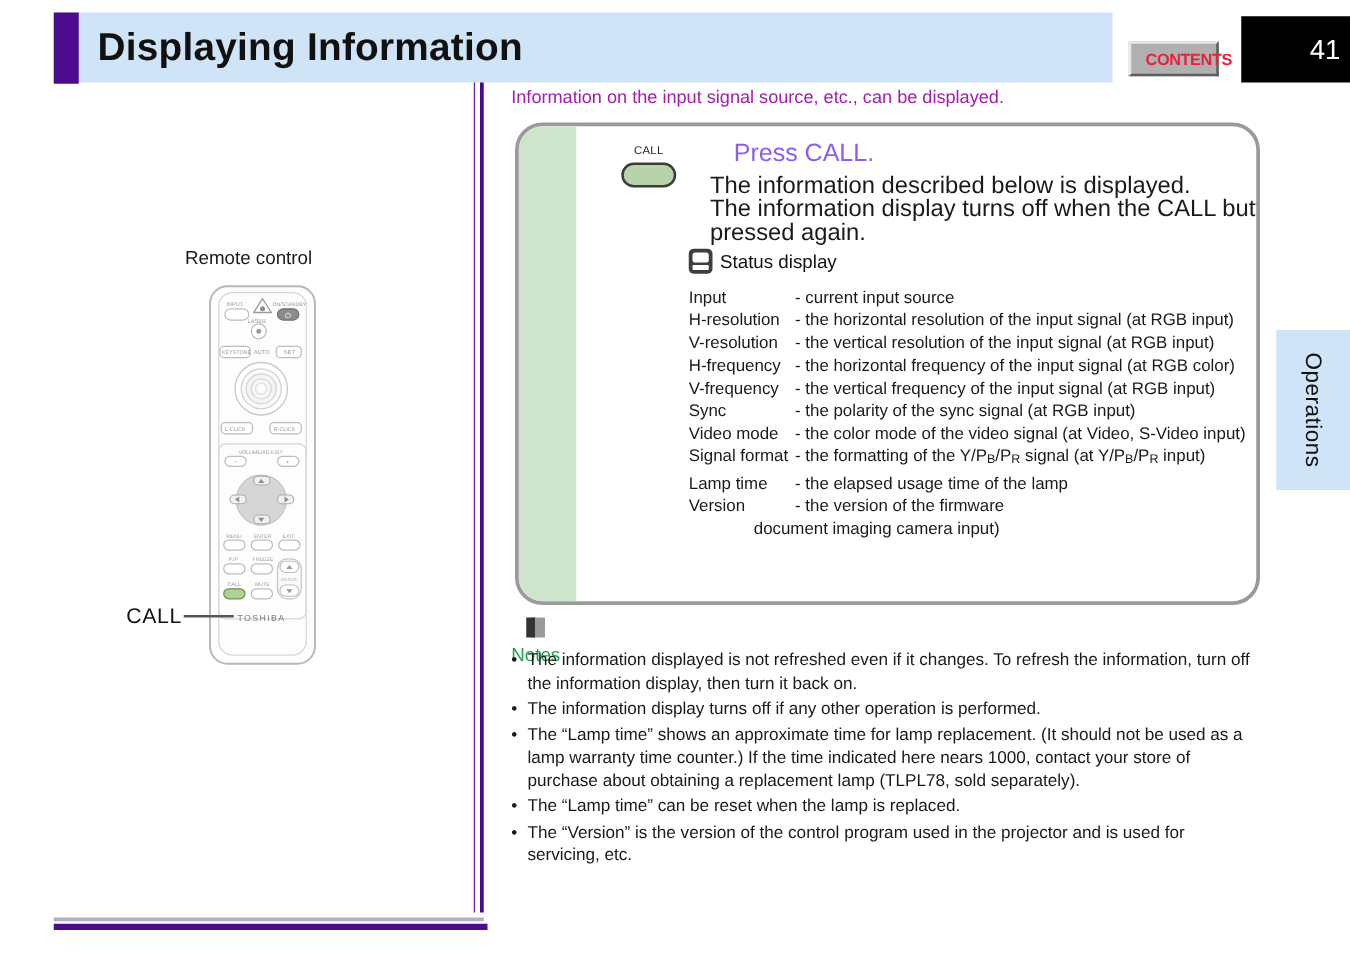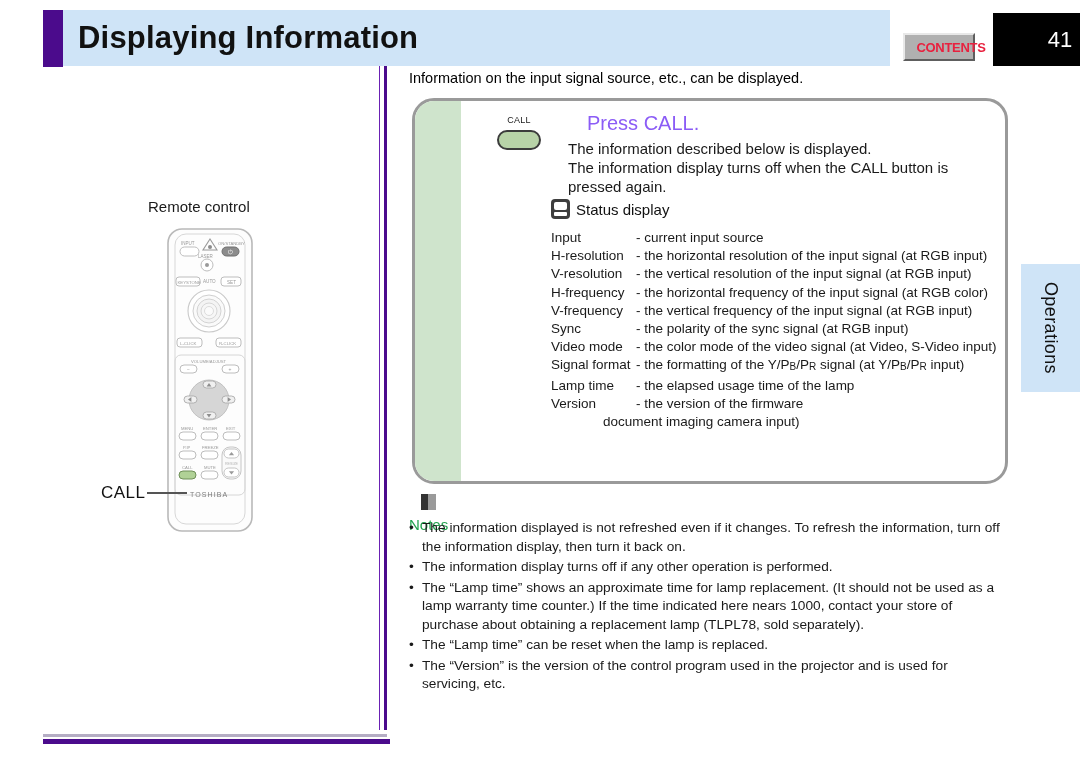"Information on the input signal" #intro-text { color: #000000 -> #a21caf }
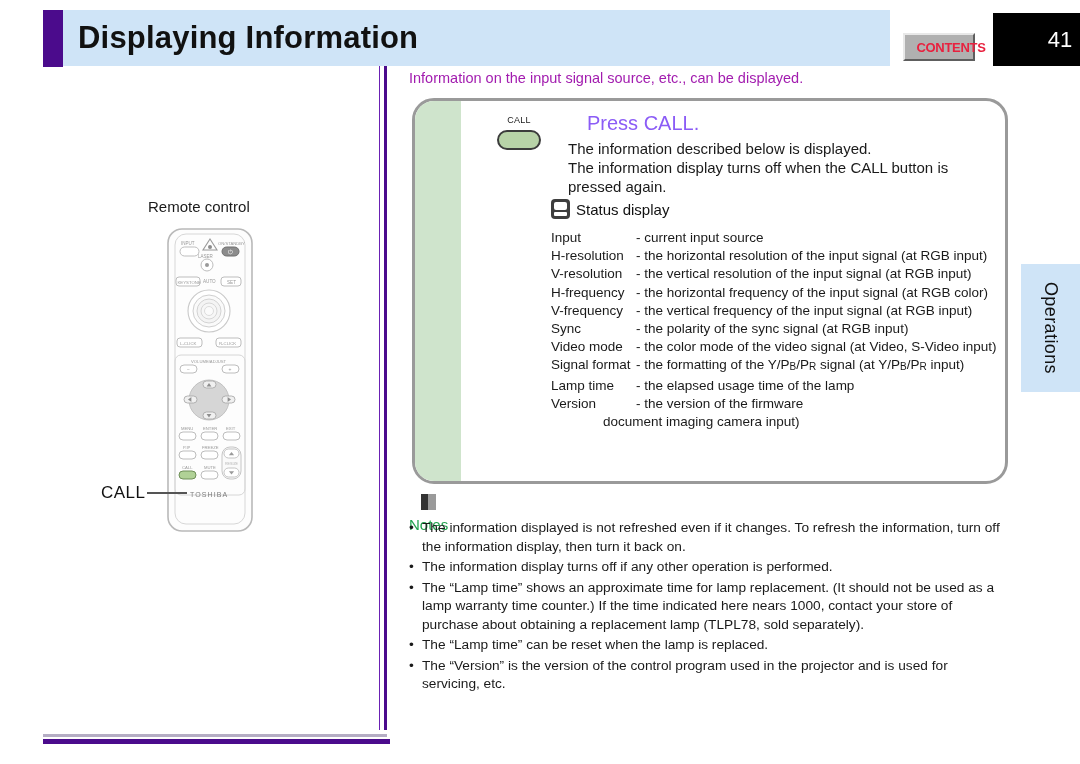"The information described below is" #step-desc { font-size: 15px -> 19px }
